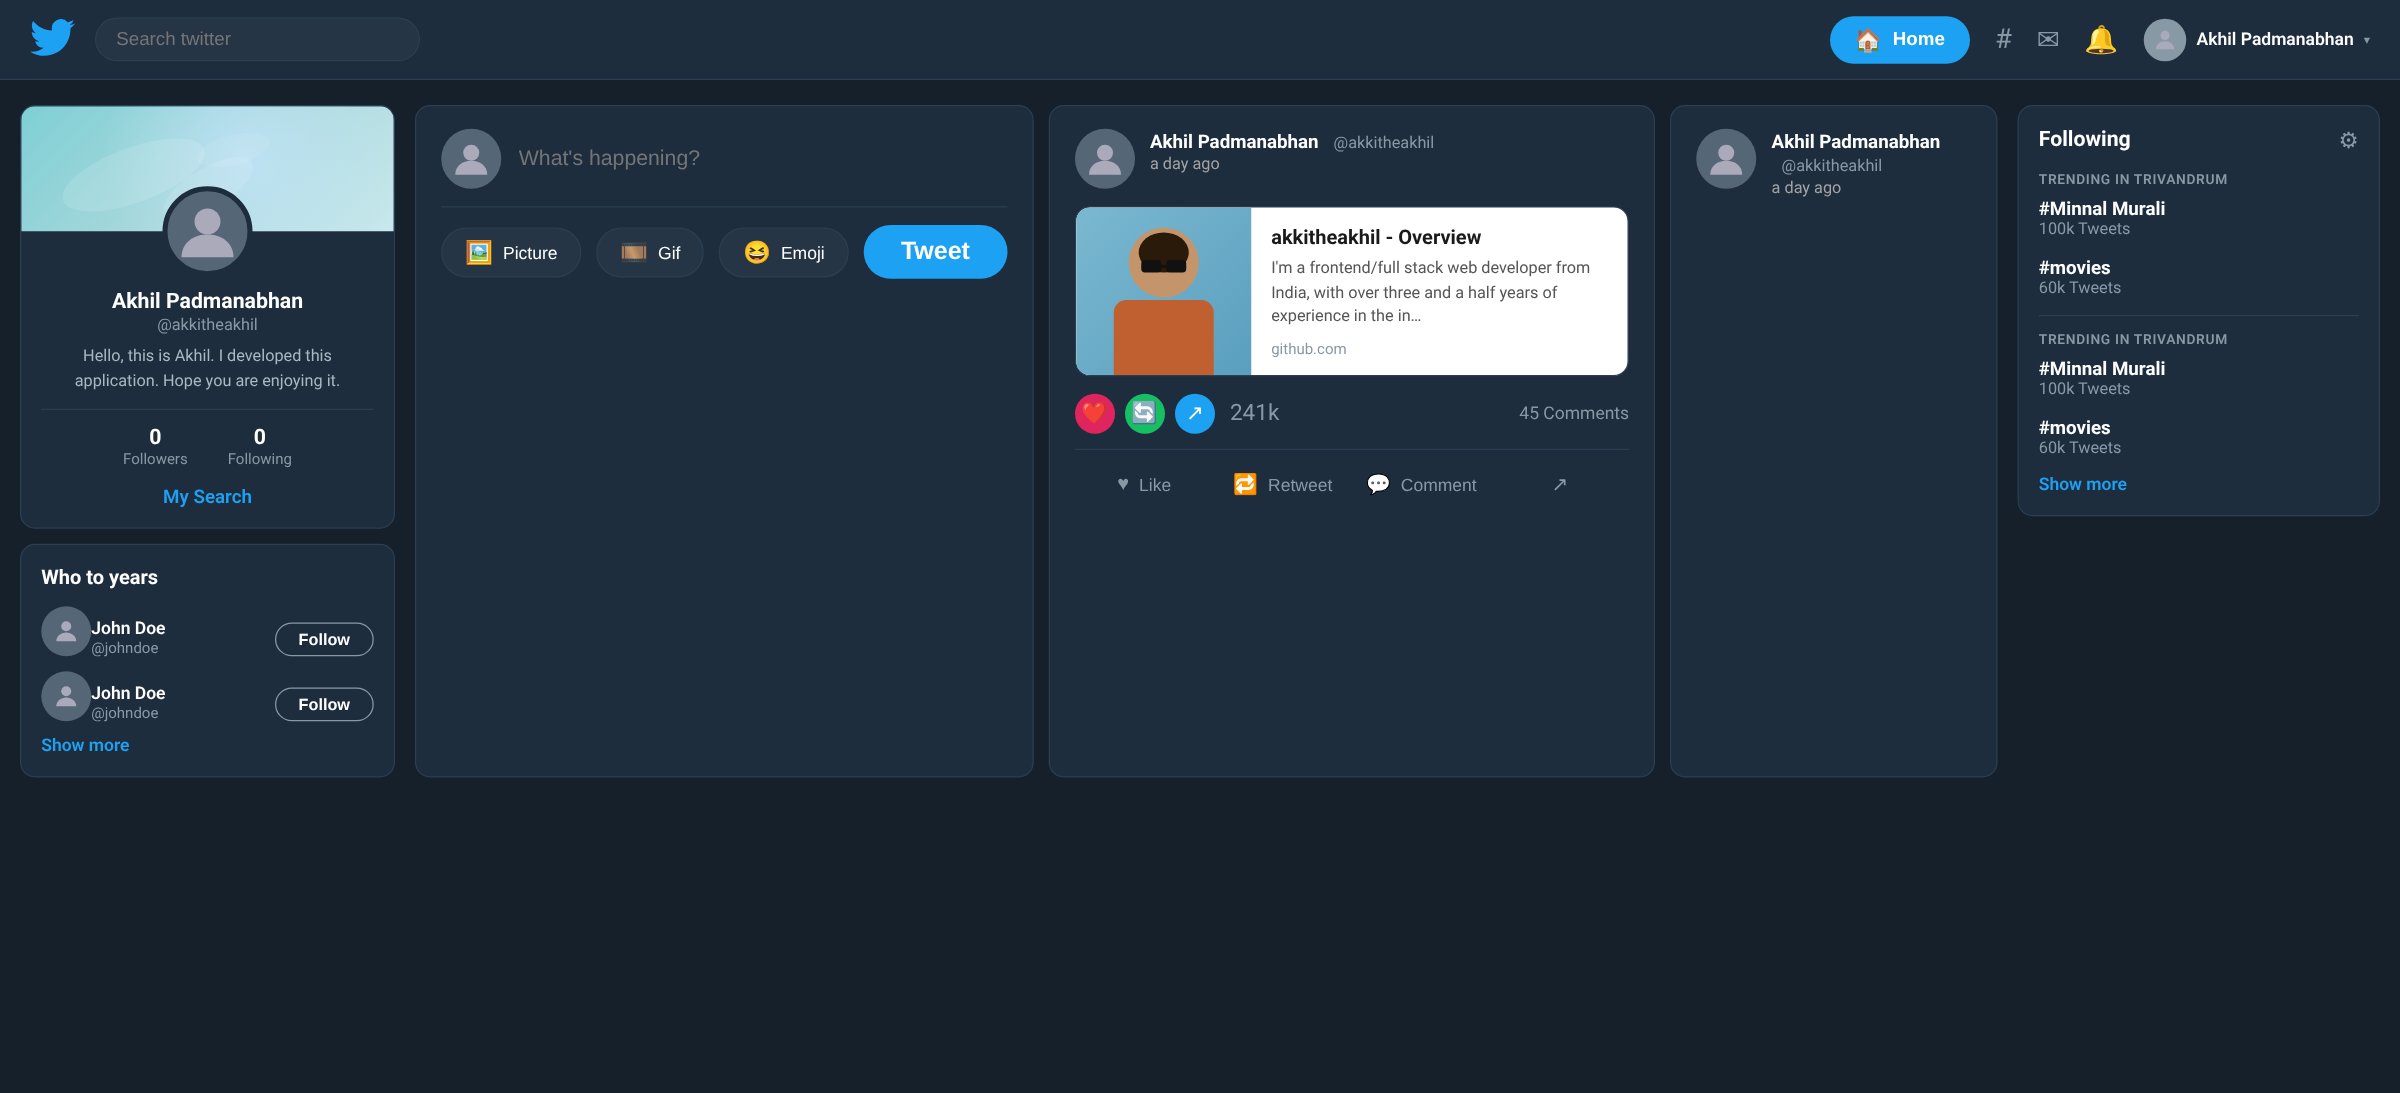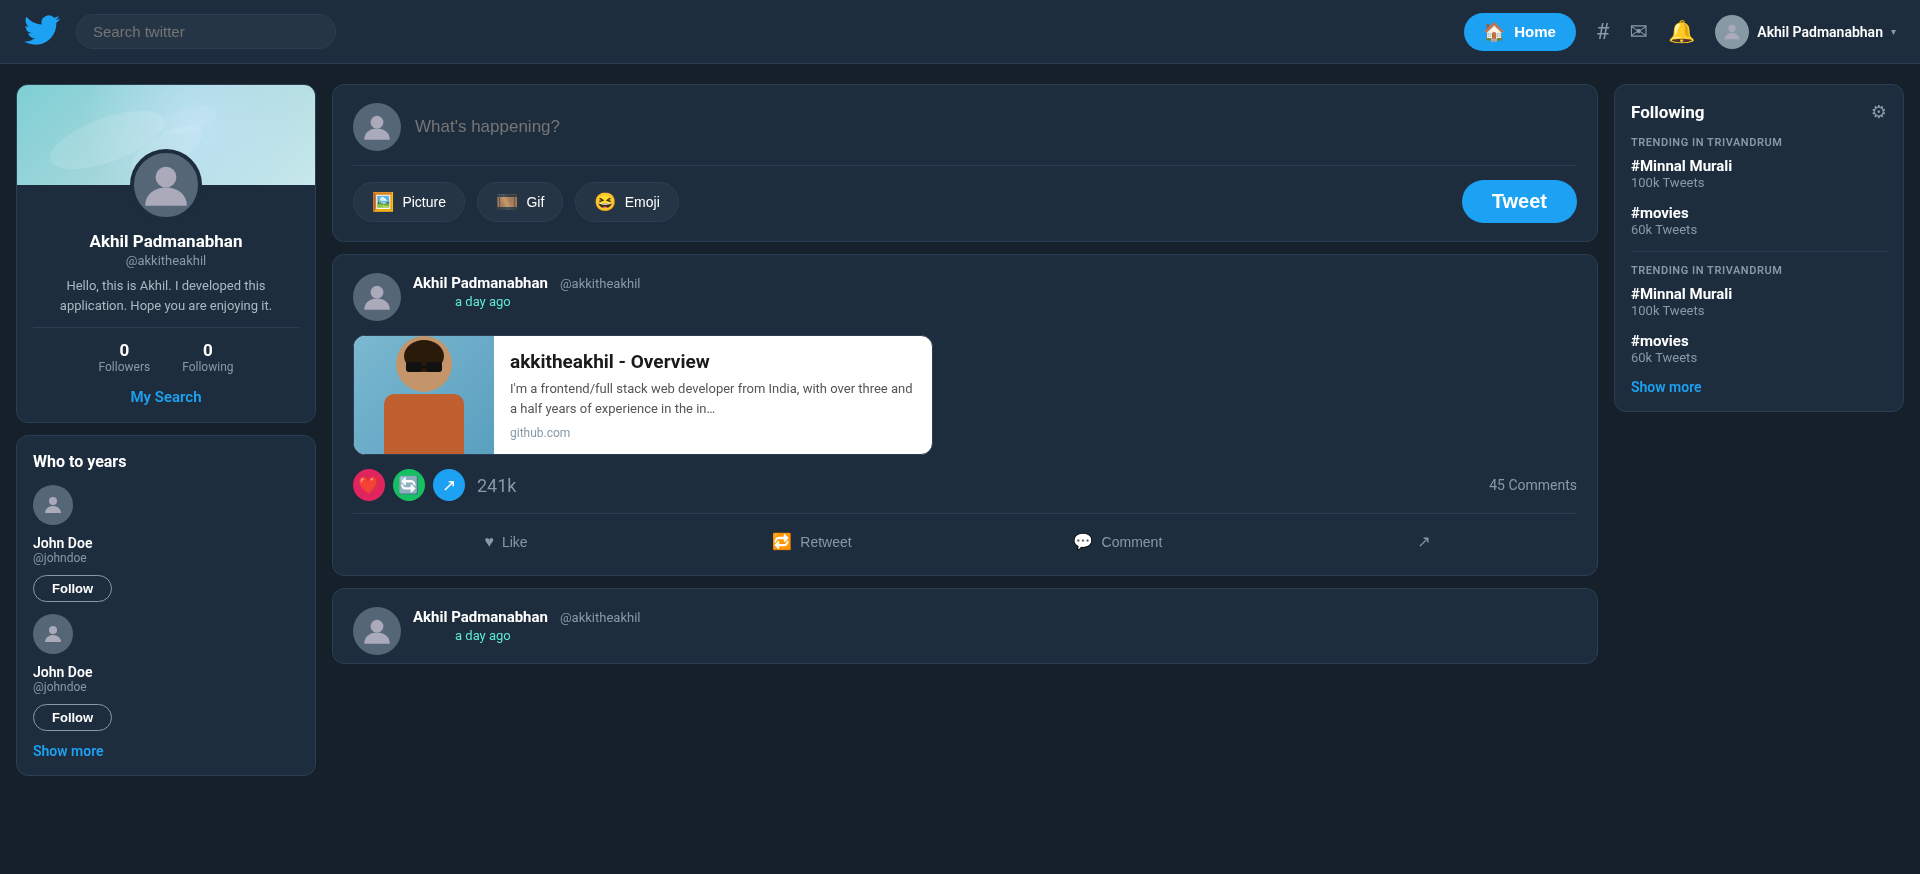"What's happening?" .center-feed { flex-direction: column -> row }
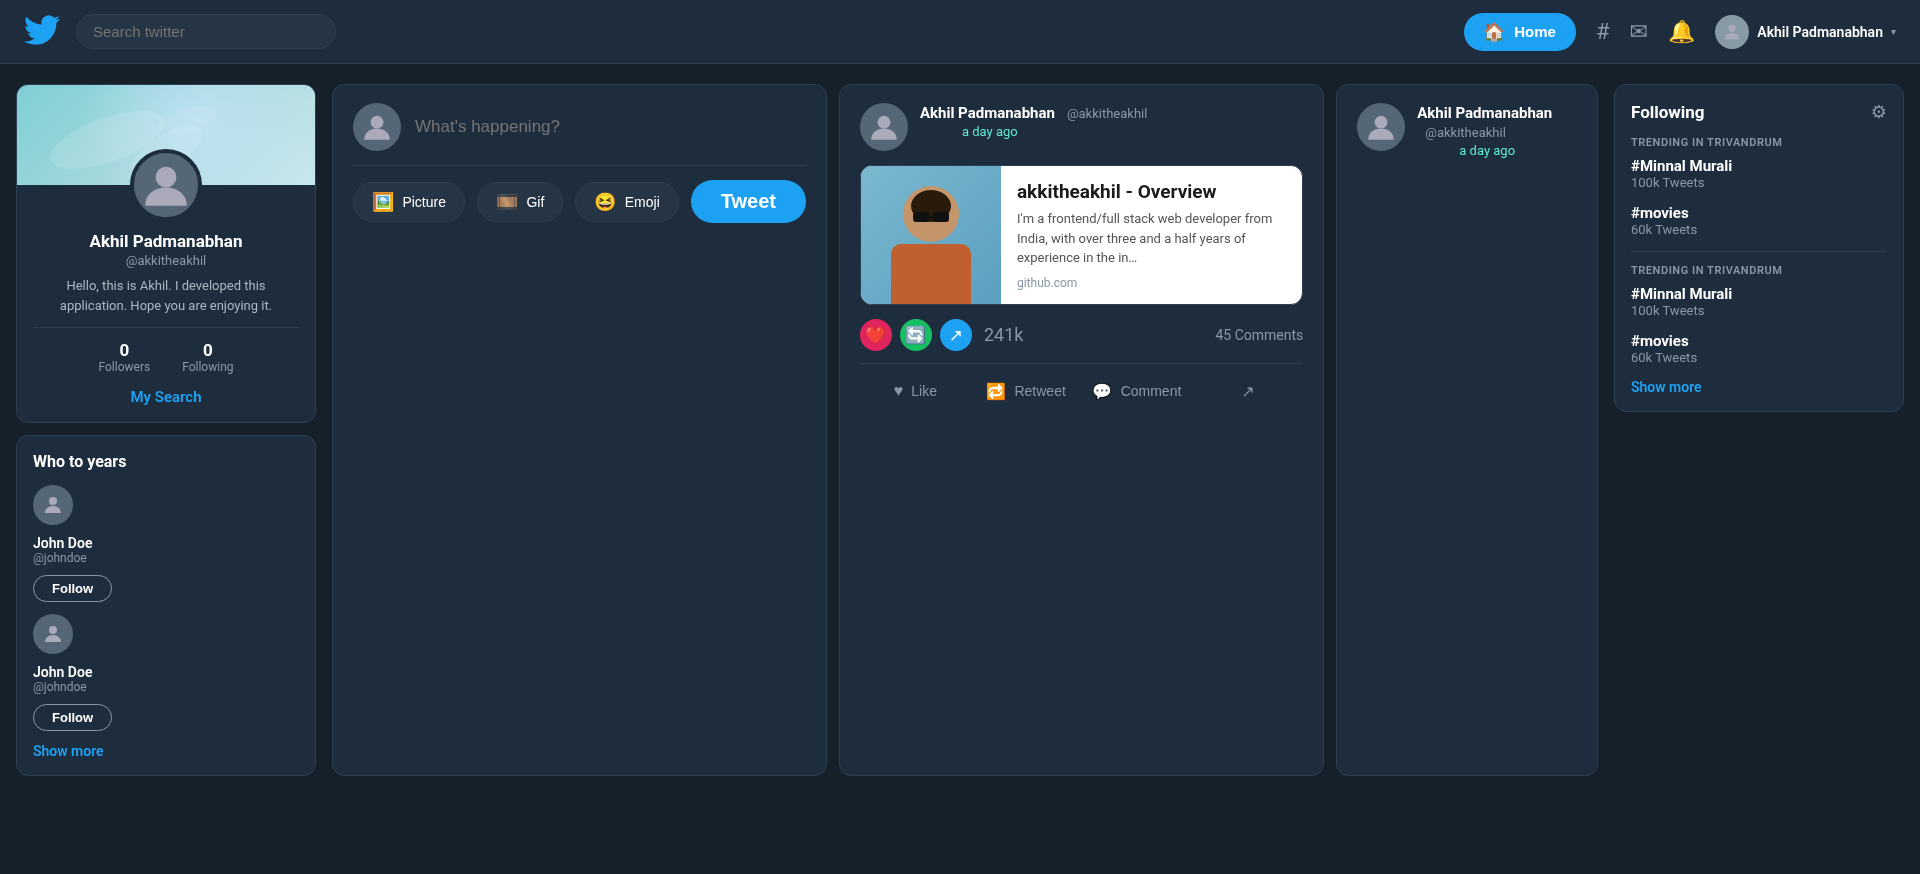"a day ago" .tweet-time { color: #5eead4 -> #a3a3a3; margin-left: 42px -> none }
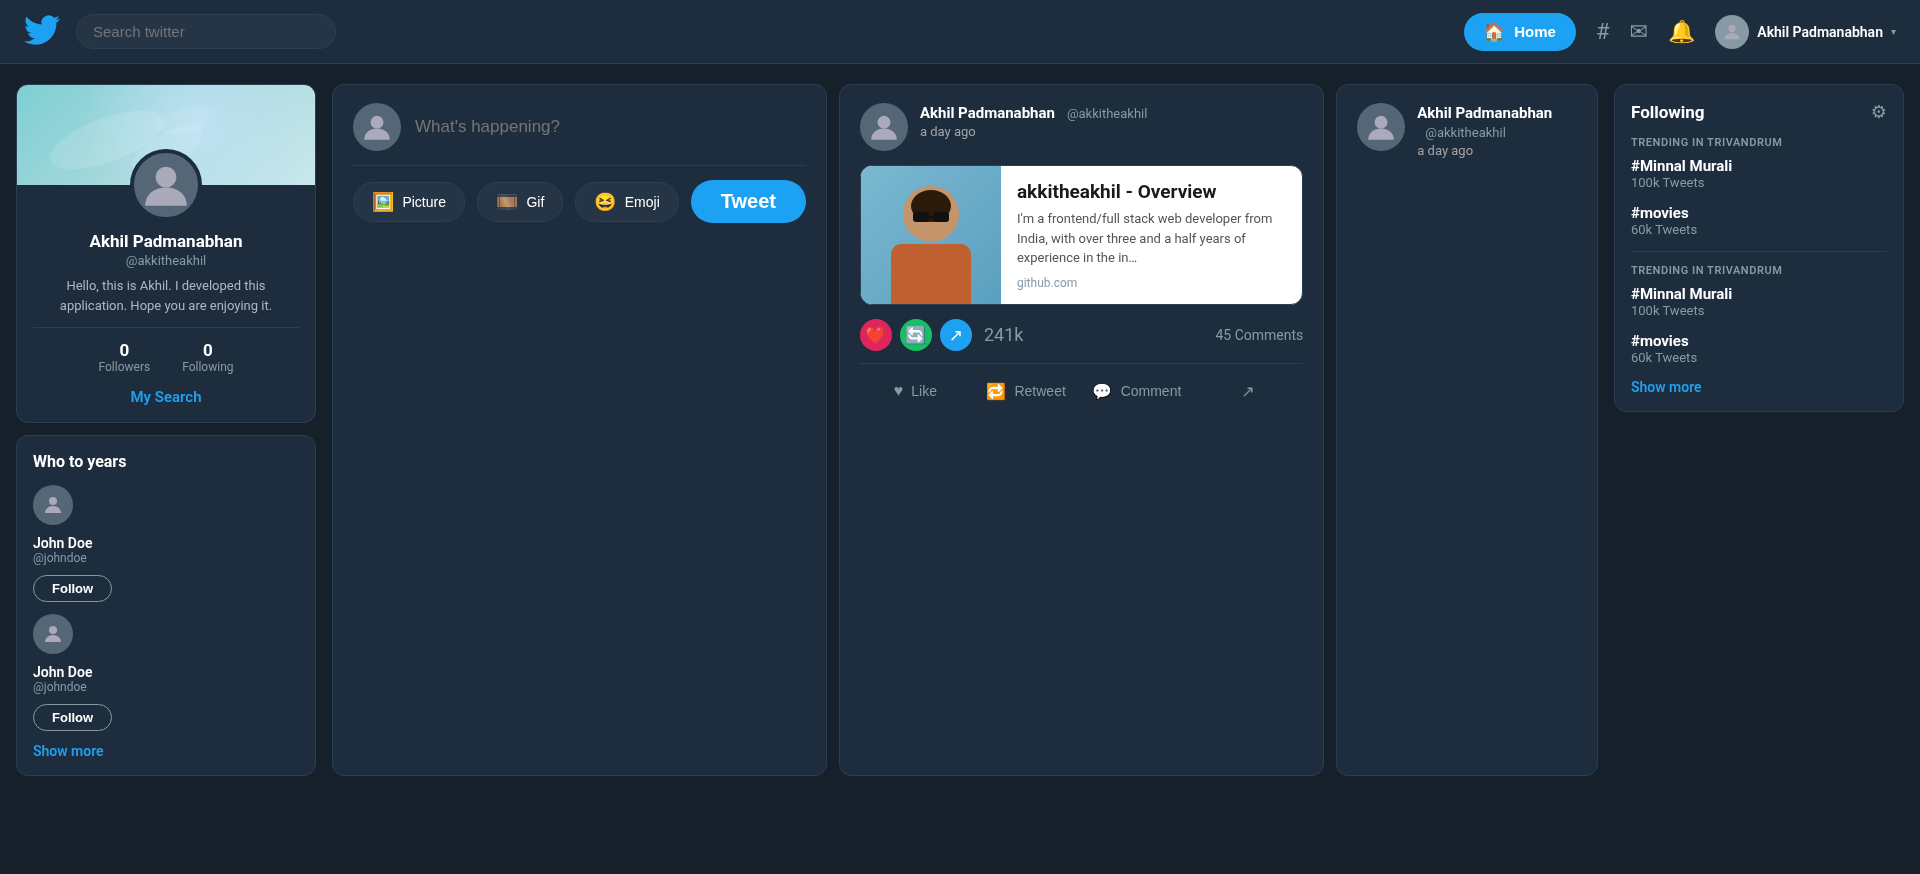"akkitheakhil - Overview" .link-preview-title { font-size: 19px -> 16px }
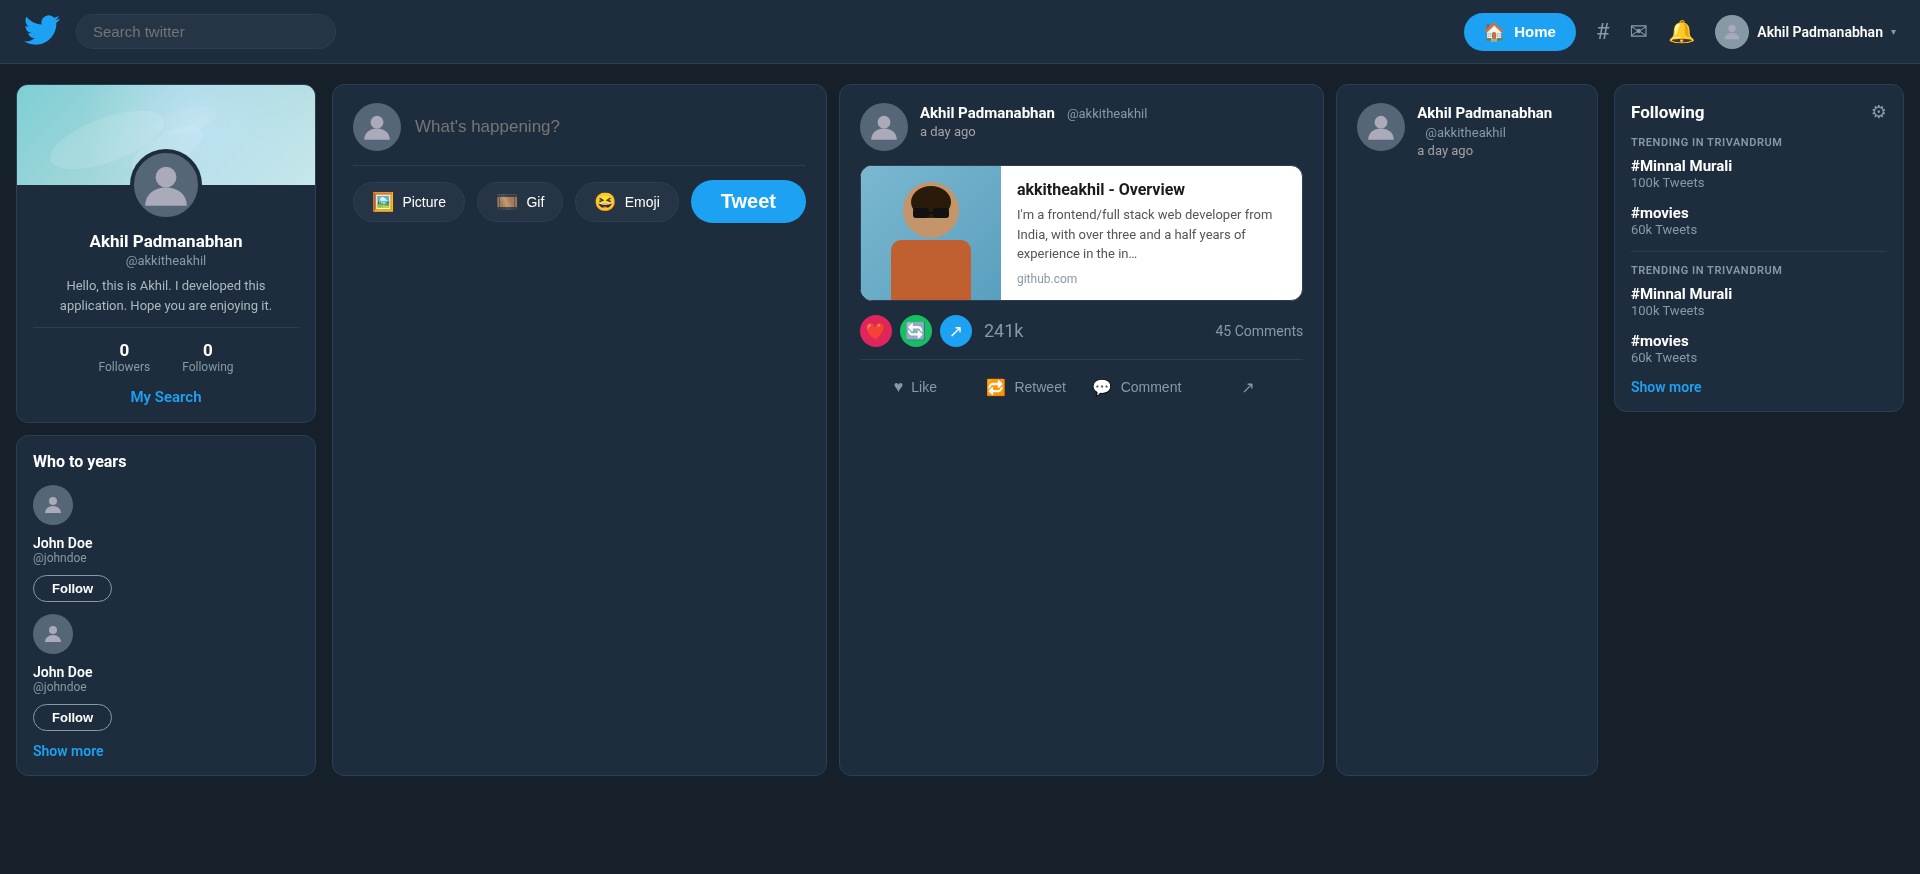"John Doe" .follow-item { align-items: flex-start -> flex-end; flex-direction: column -> none; gap: 10px -> none }
